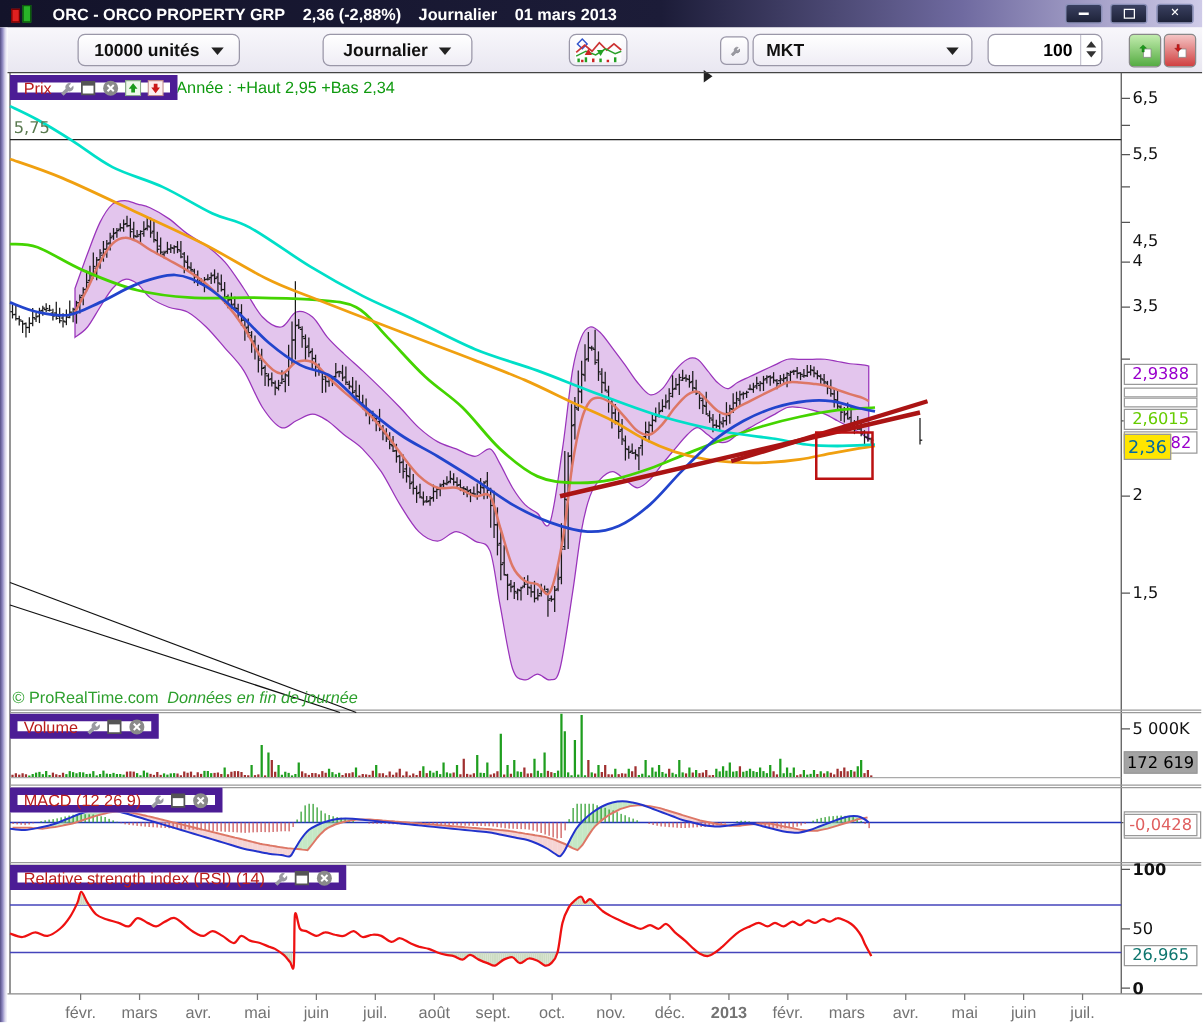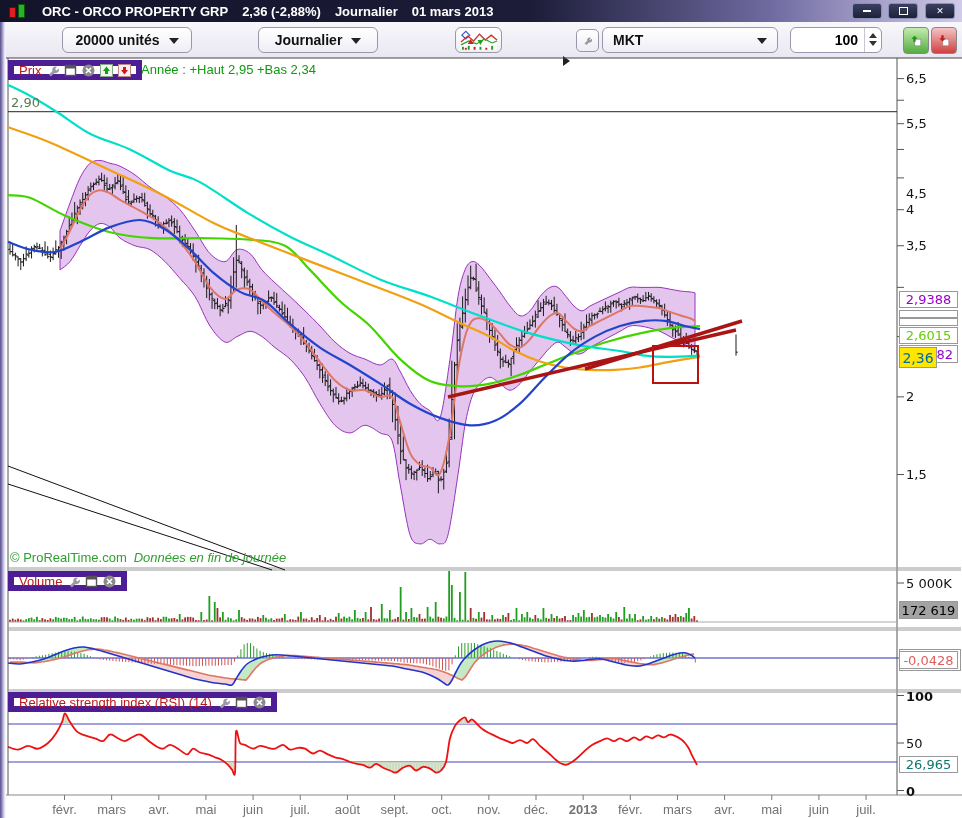"20000 unités" span { text: 20000 -> 10000 }
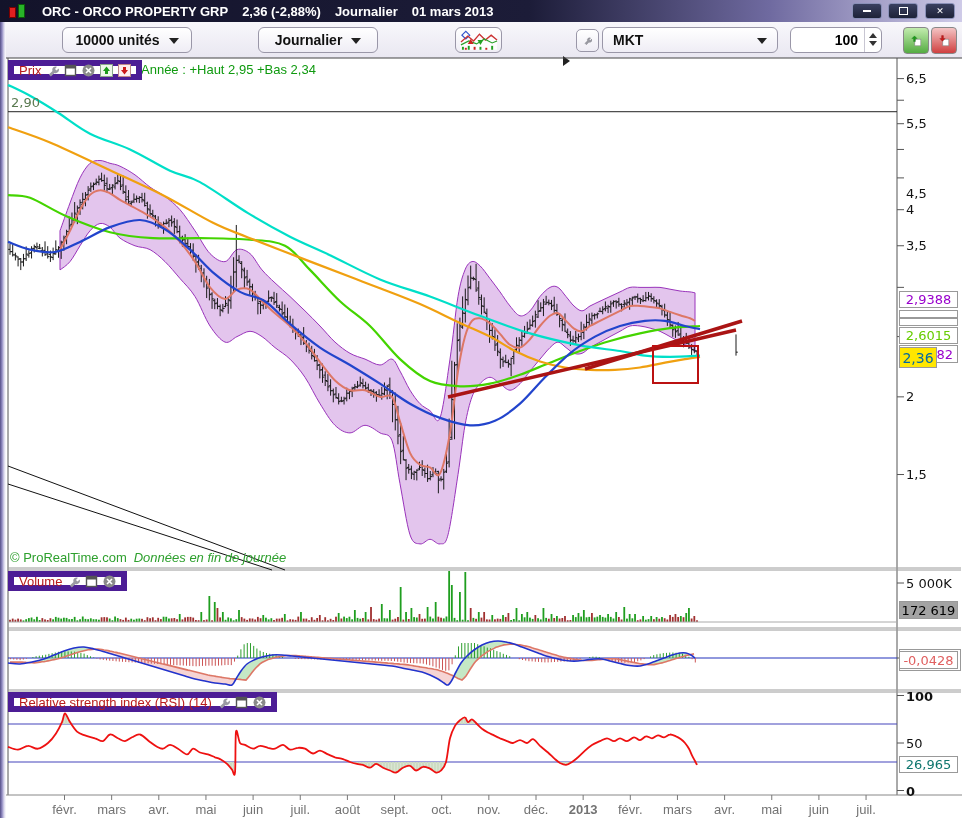"2,90" div.hline-label { text: 2,90 -> 5,75 }
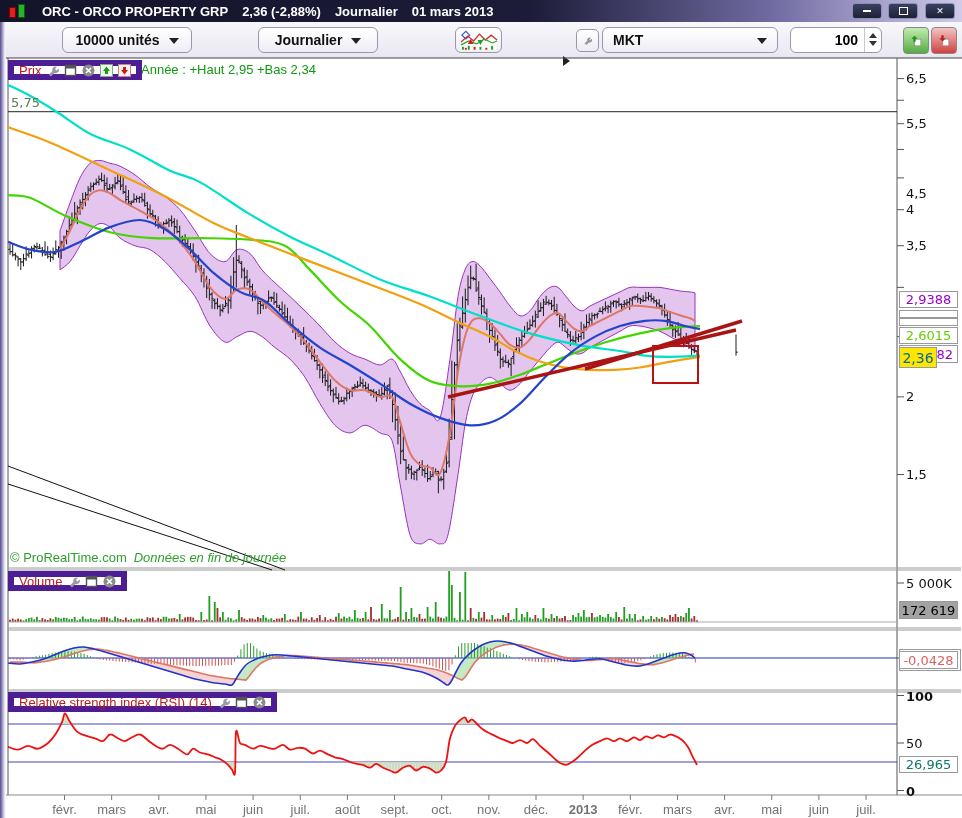"MACD (12 26 9)" div.ph { html: none -> <div> <span>MACD (12 26 9)</span> <span> <svg> <path></path> </svg> </span> <span> <svg> <rect></rect> <rect></rect> </svg> </span> <span> <svg> <circle></circle> <path></path> </svg> </span> </div> }
